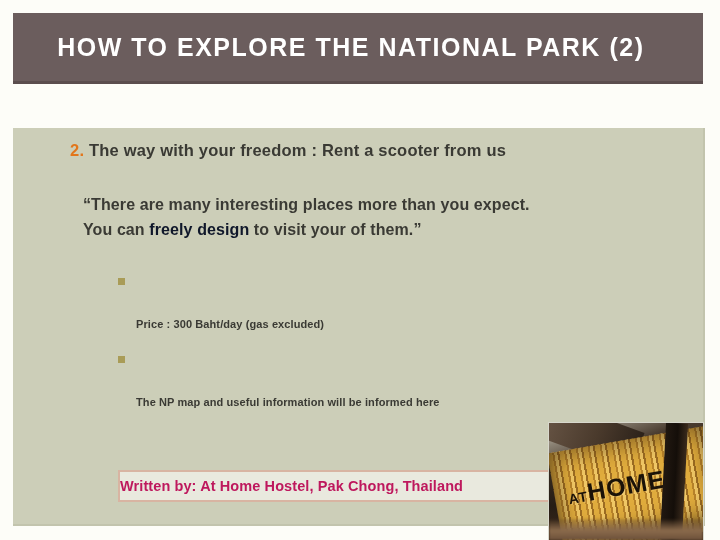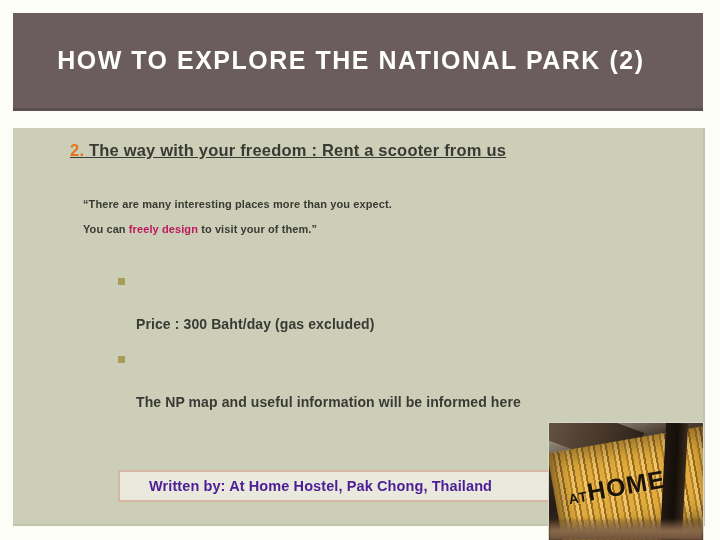"HOW TO EXPLORE THE NATIONAL" #title-bar { height: 98px -> 71px }
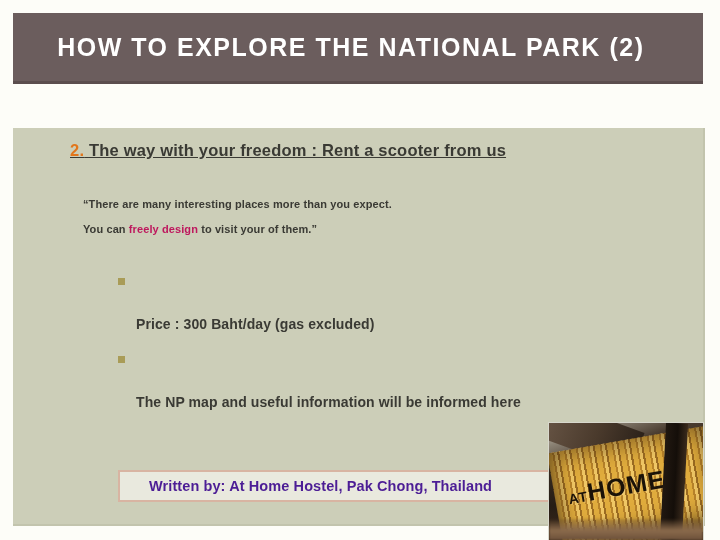"2. The way with your" #heading-line { text-decoration: underline -> none }
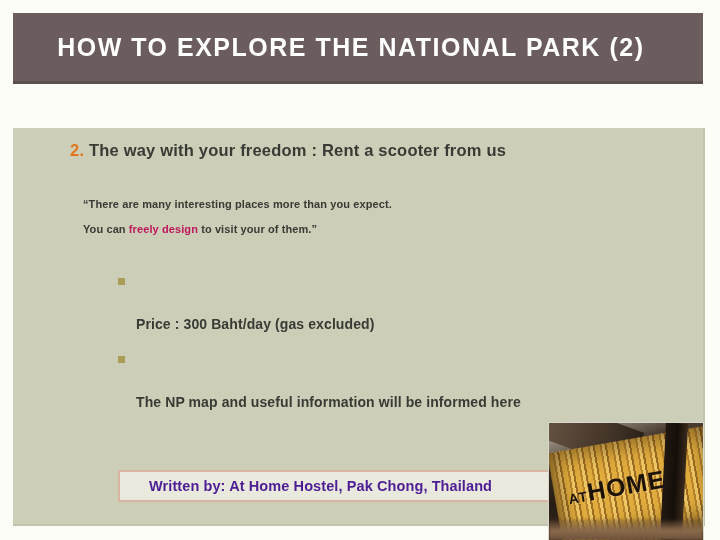"“There are many interesting places" #quote-block { font-size: 11px -> 16px }
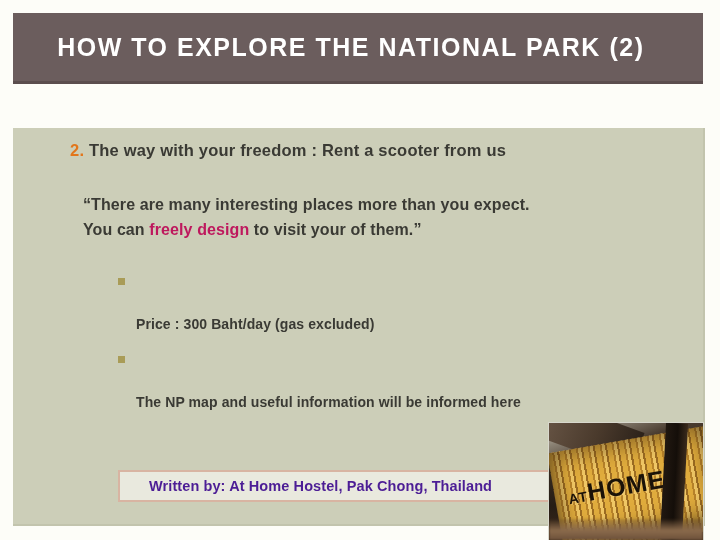"freely design" .quote-hl { color: #be185d -> #0f172a }
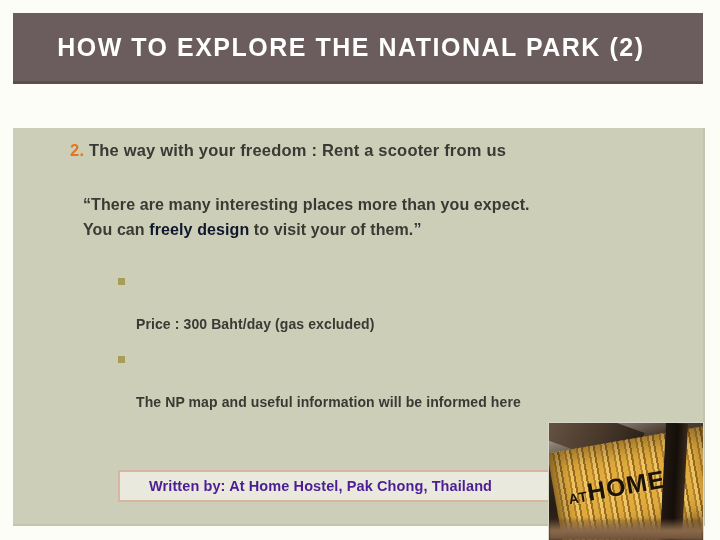"Price : 300 Baht/day (gas" .bullet-item { font-size: 14px -> 11px }
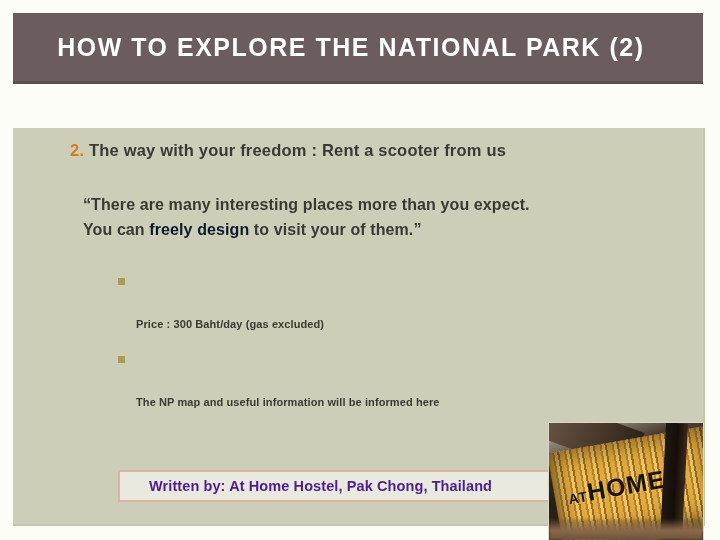"Written by: At Home Hostel," #credit-text { color: #4c1d95 -> #be185d; padding-left: 29px -> none }
